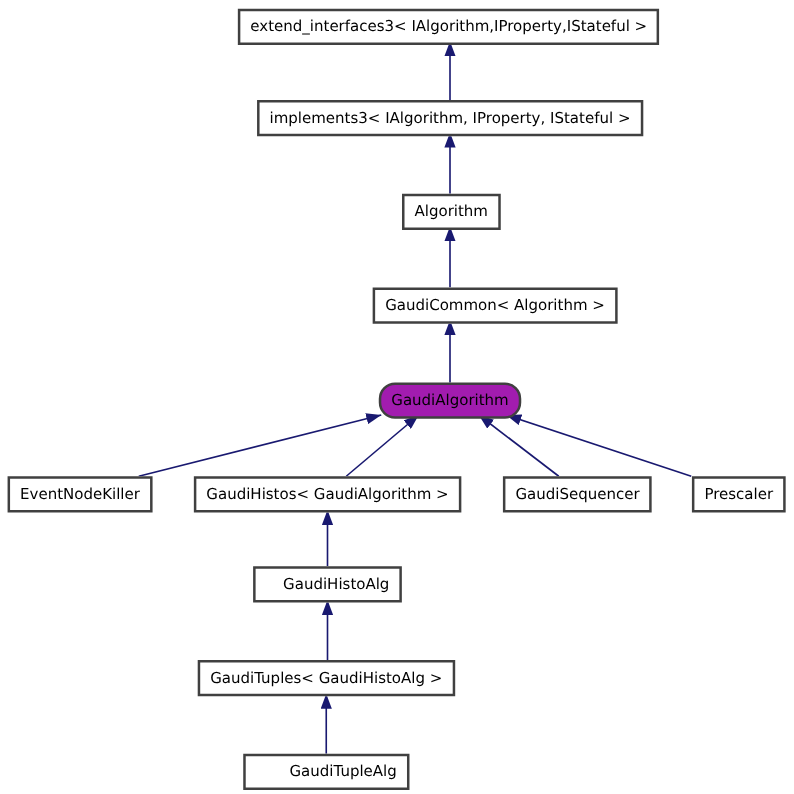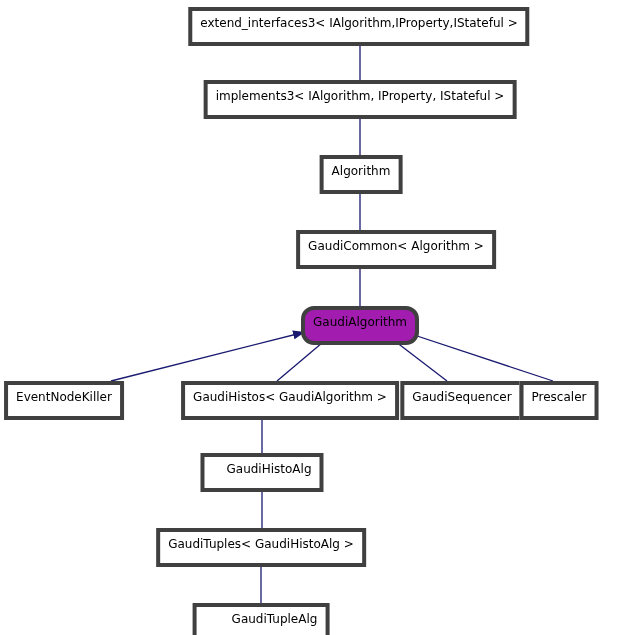"extend_interfaces3<" .node { border: 4px solid #404040 -> 2px solid #404040; height: 39px -> 29px }
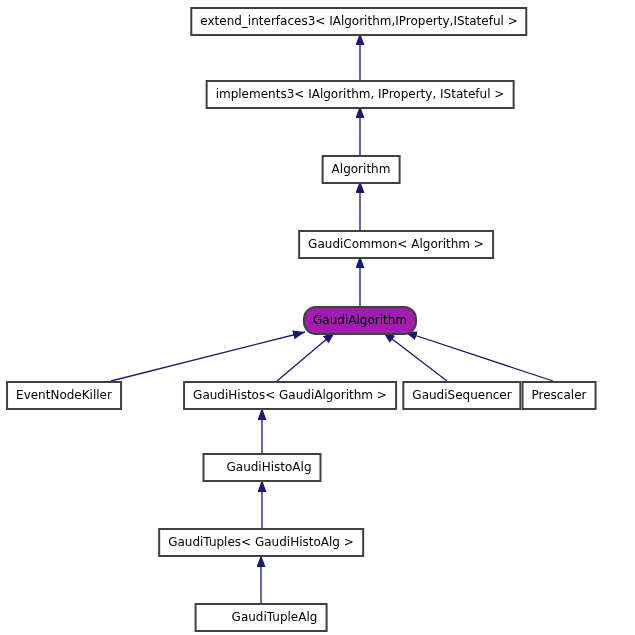"GaudiHistos< GaudiAlgorithm >" div.node { margin-left: 28px -> none }
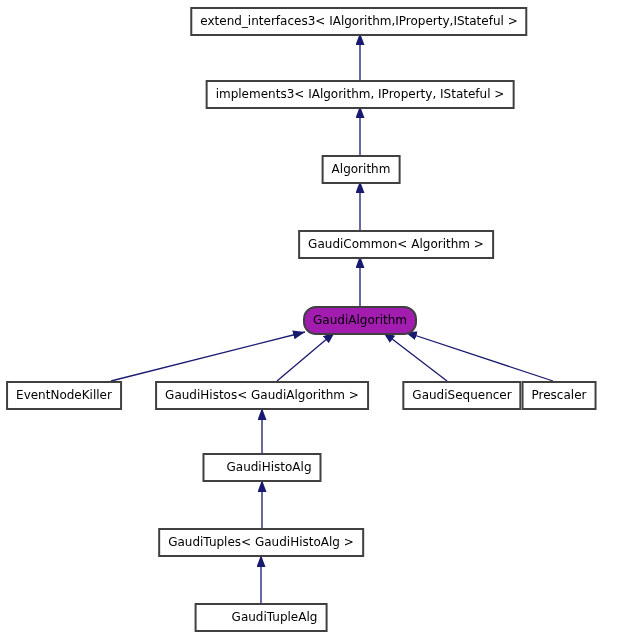"Prescaler" div.node { left: 559px -> 591px }
